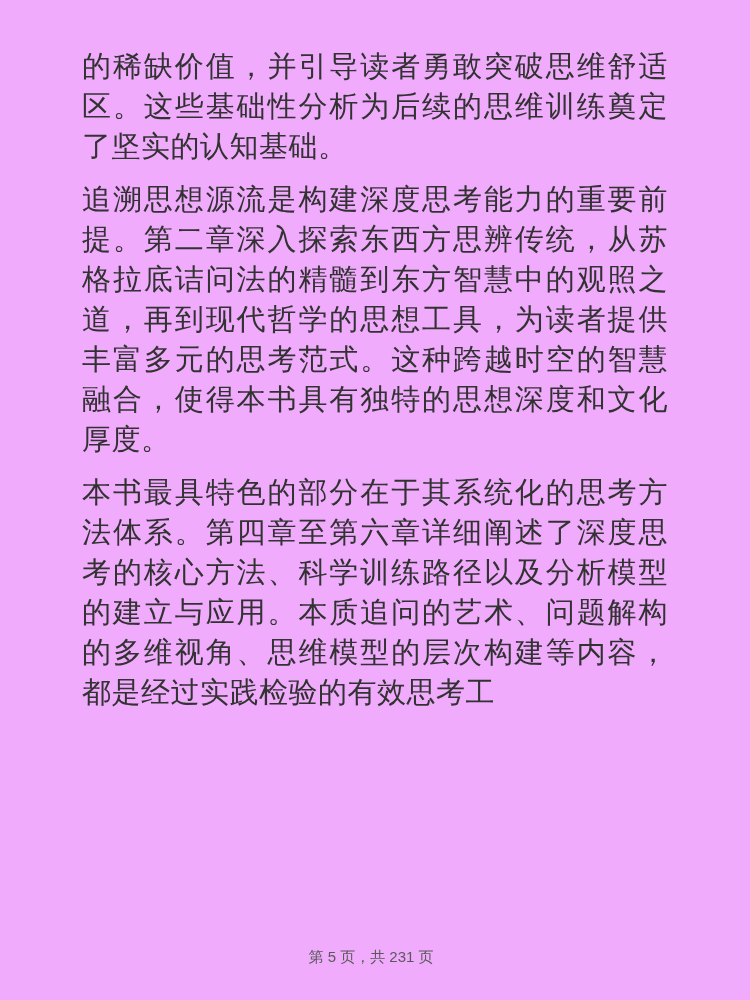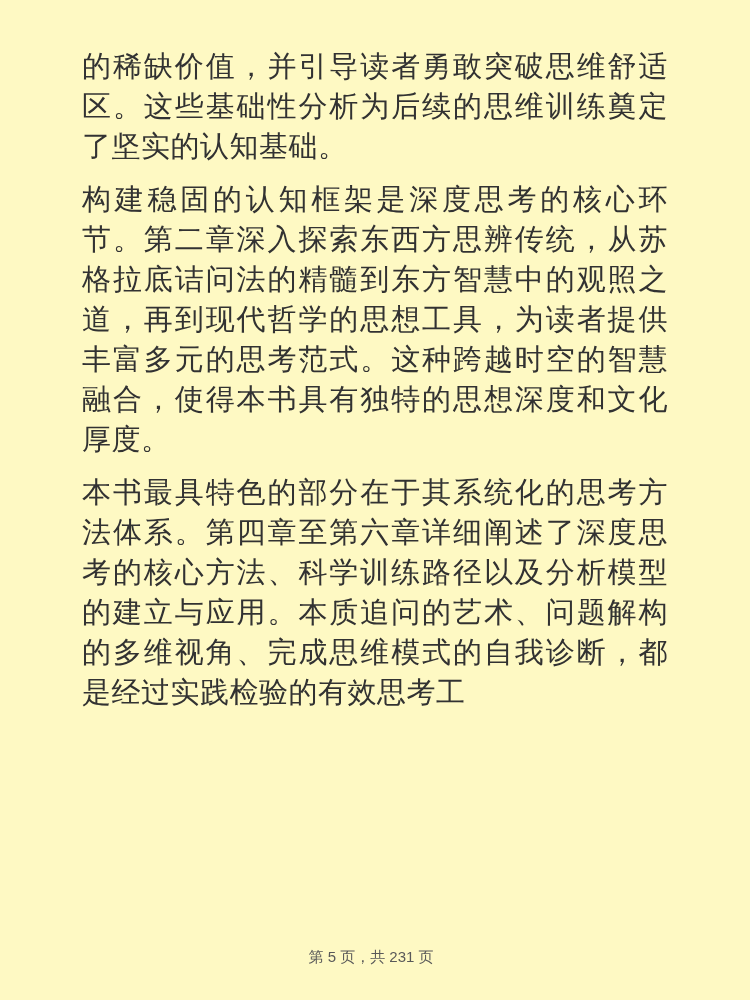"的稀缺价值，并引导读者勇敢突破思维舒适区。这些基础性分析为后续的思维训练奠定了坚" .page { background: #fef9c3 -> #f0abfc }
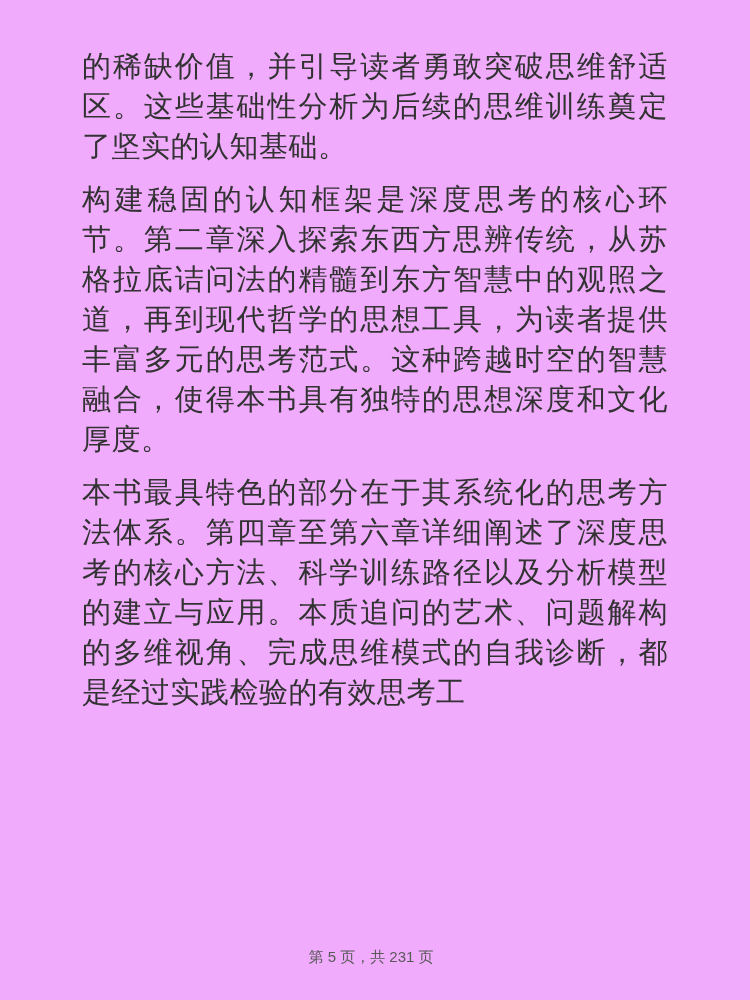"构建稳固的认知框架是深度思考的核心环节。第二章深入探索东西方思辨传统，从苏格拉底" p { text: 构建稳固的认知框架是深度思考的核心环节 -> 追溯思想源流是构建深度思考能力的重要前提 }
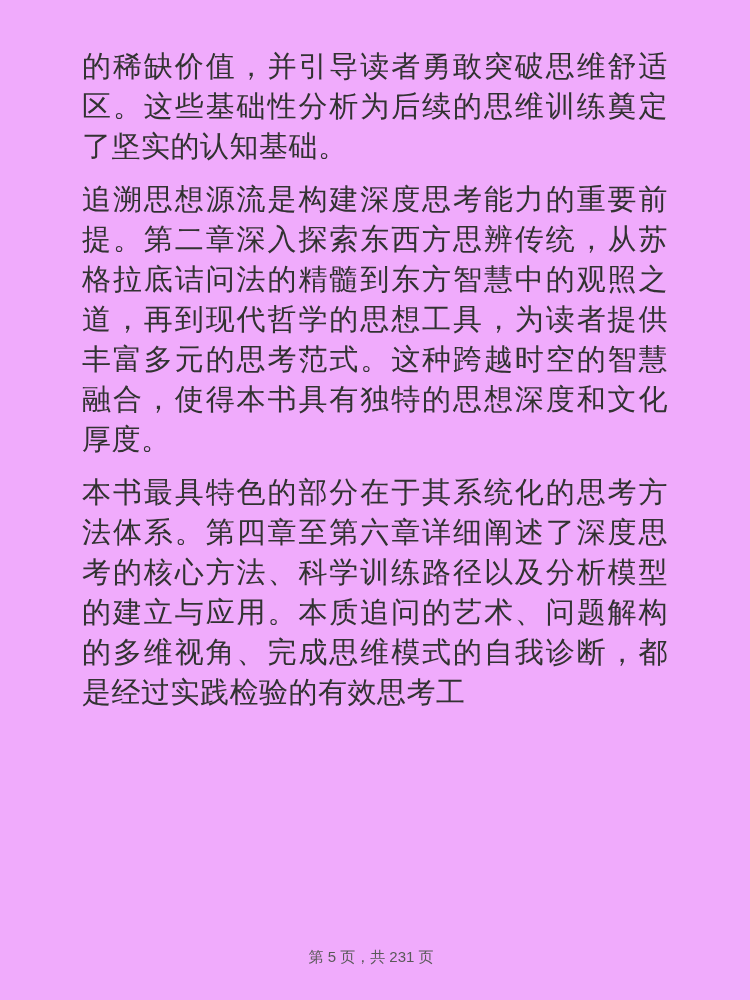"本书最具特色的部分在于其系统化的思考方法体系。第四章至第六章详细阐述了深度思考的" p { text: 完成思维模式的自我诊断 -> 思维模型的层次构建等内容 }
